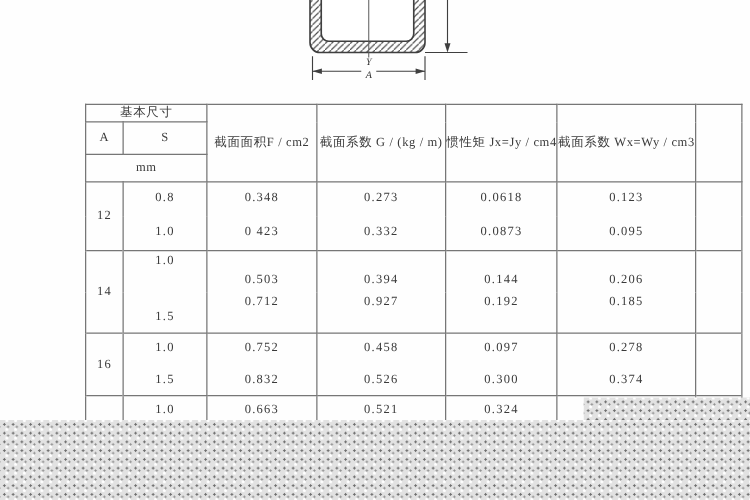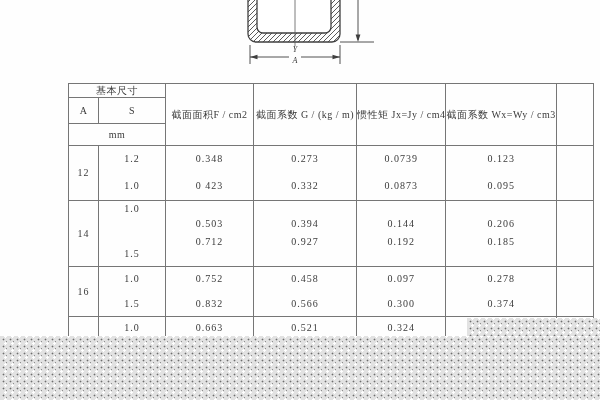"1.2" td.cs { text: 1.2 -> 0.8 }
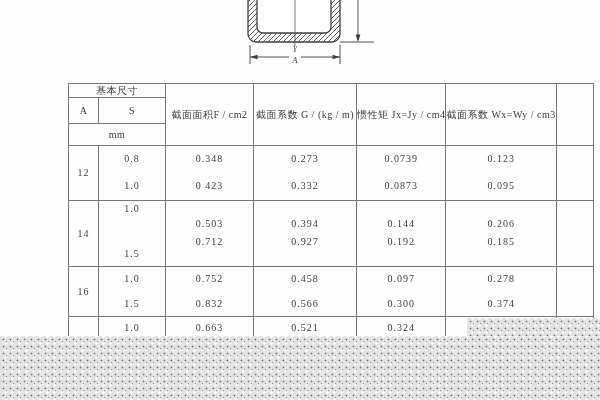"0.0739" td.cv { text: 0.0739 -> 0.0618 }
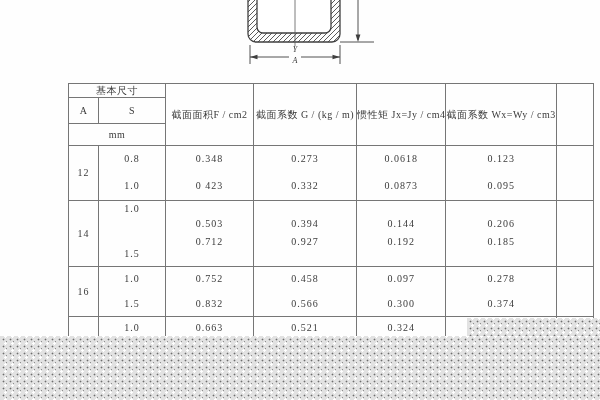"0.566" td.cv { text: 0.566 -> 0.526 }
